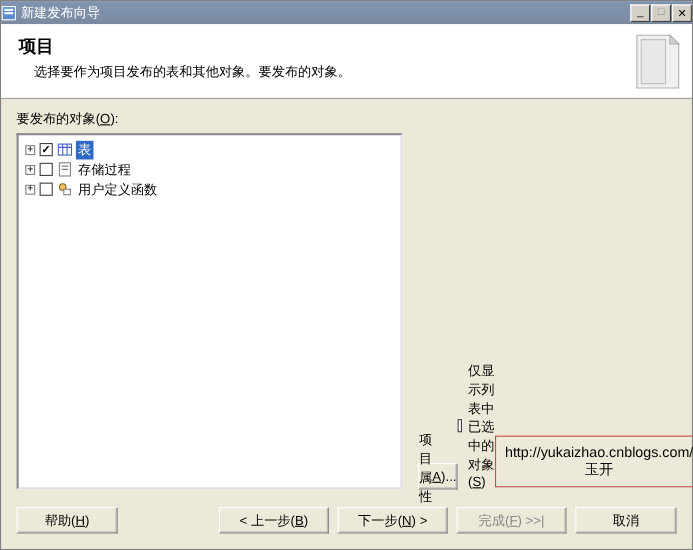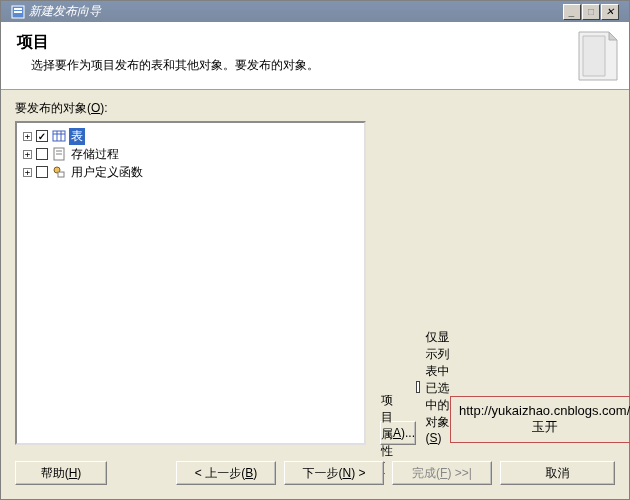"新建发布向导" .titlebar { font-style: italic -> none; padding: 0 10px -> 0 0 }
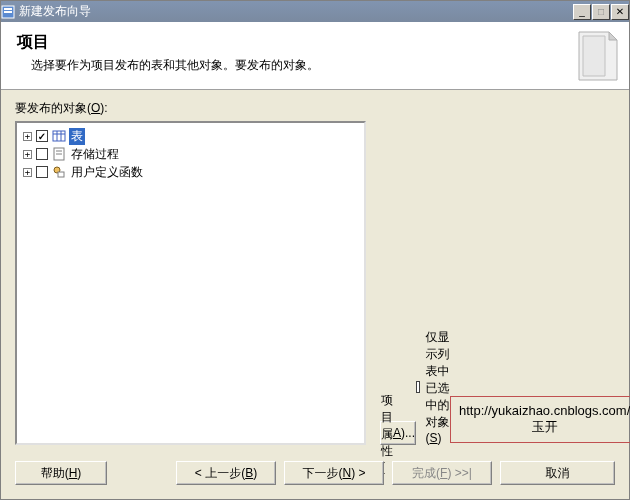"取消" div.footer-btn { width: 115px -> 92px }
